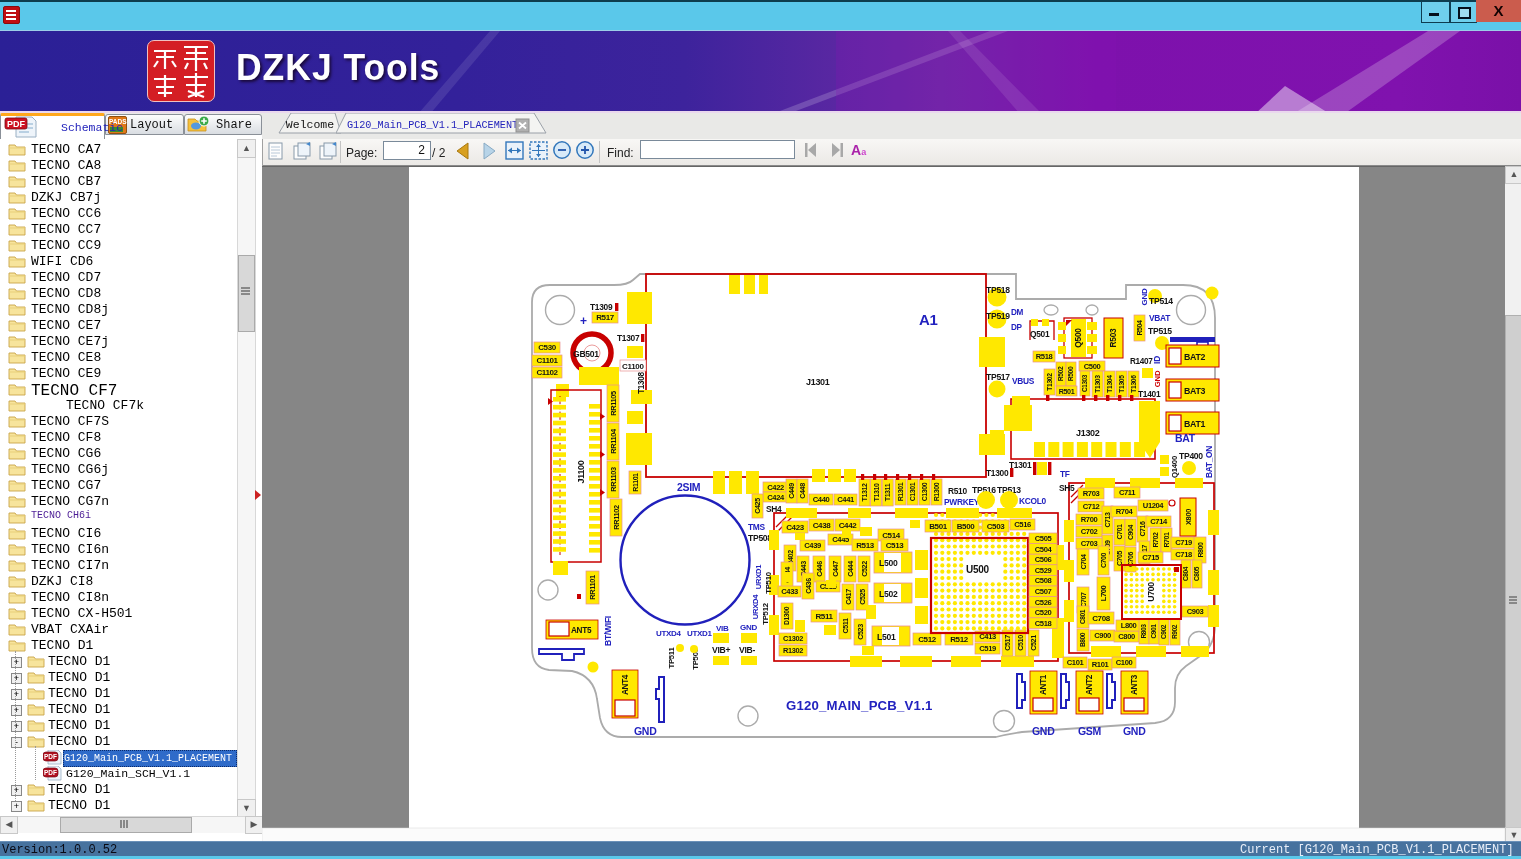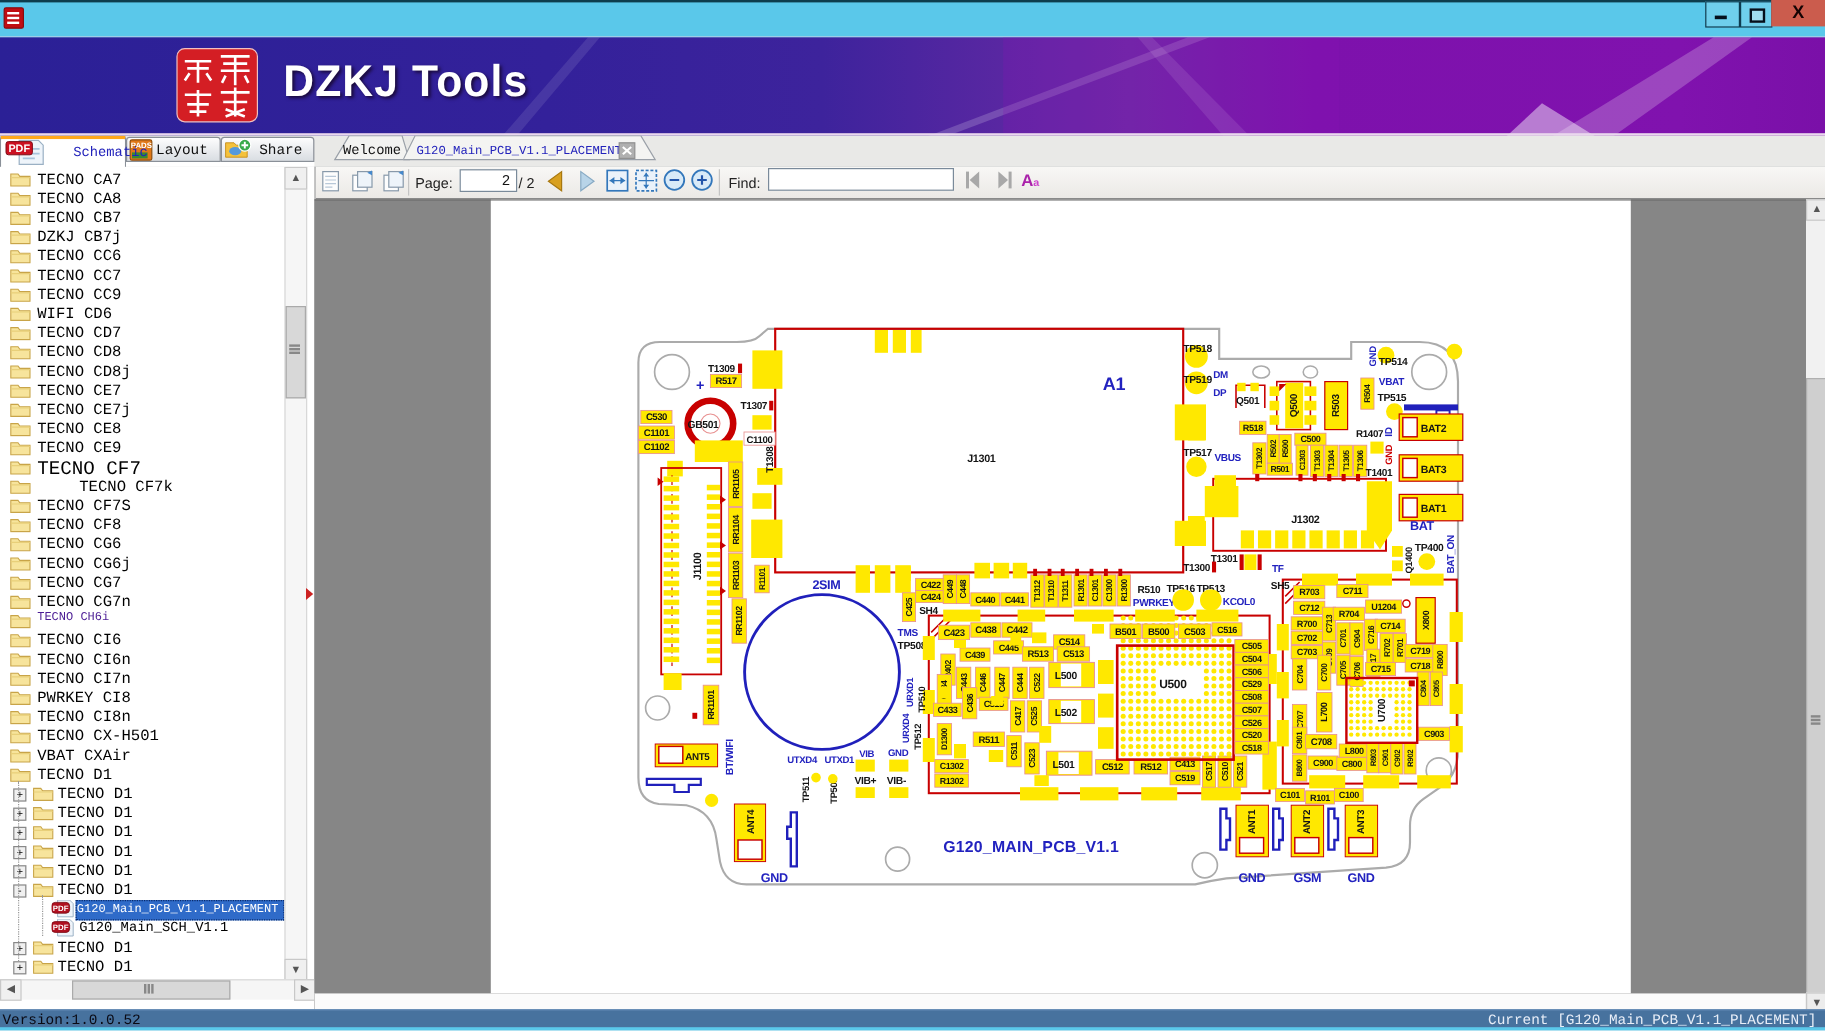"PWRKEY CI8" div.abs { text: PWRKEY -> DZKJ }
